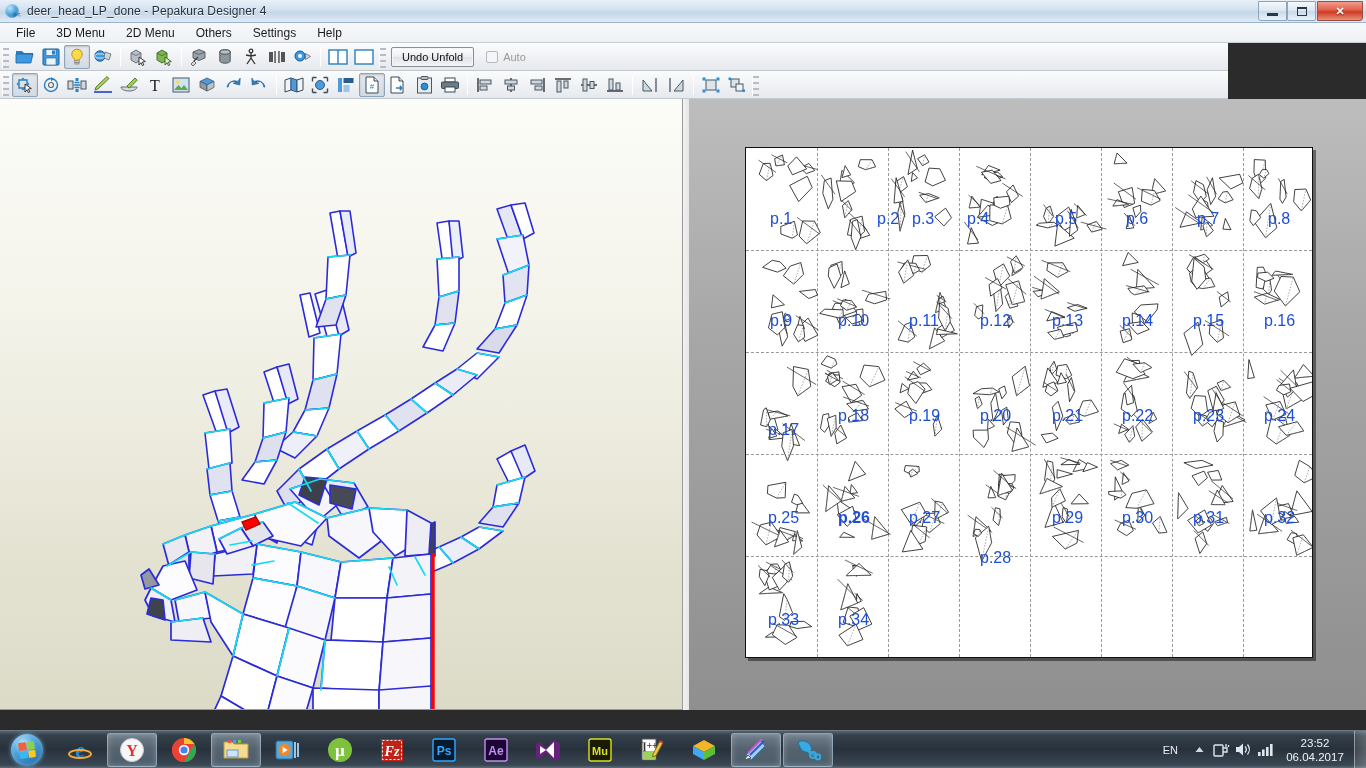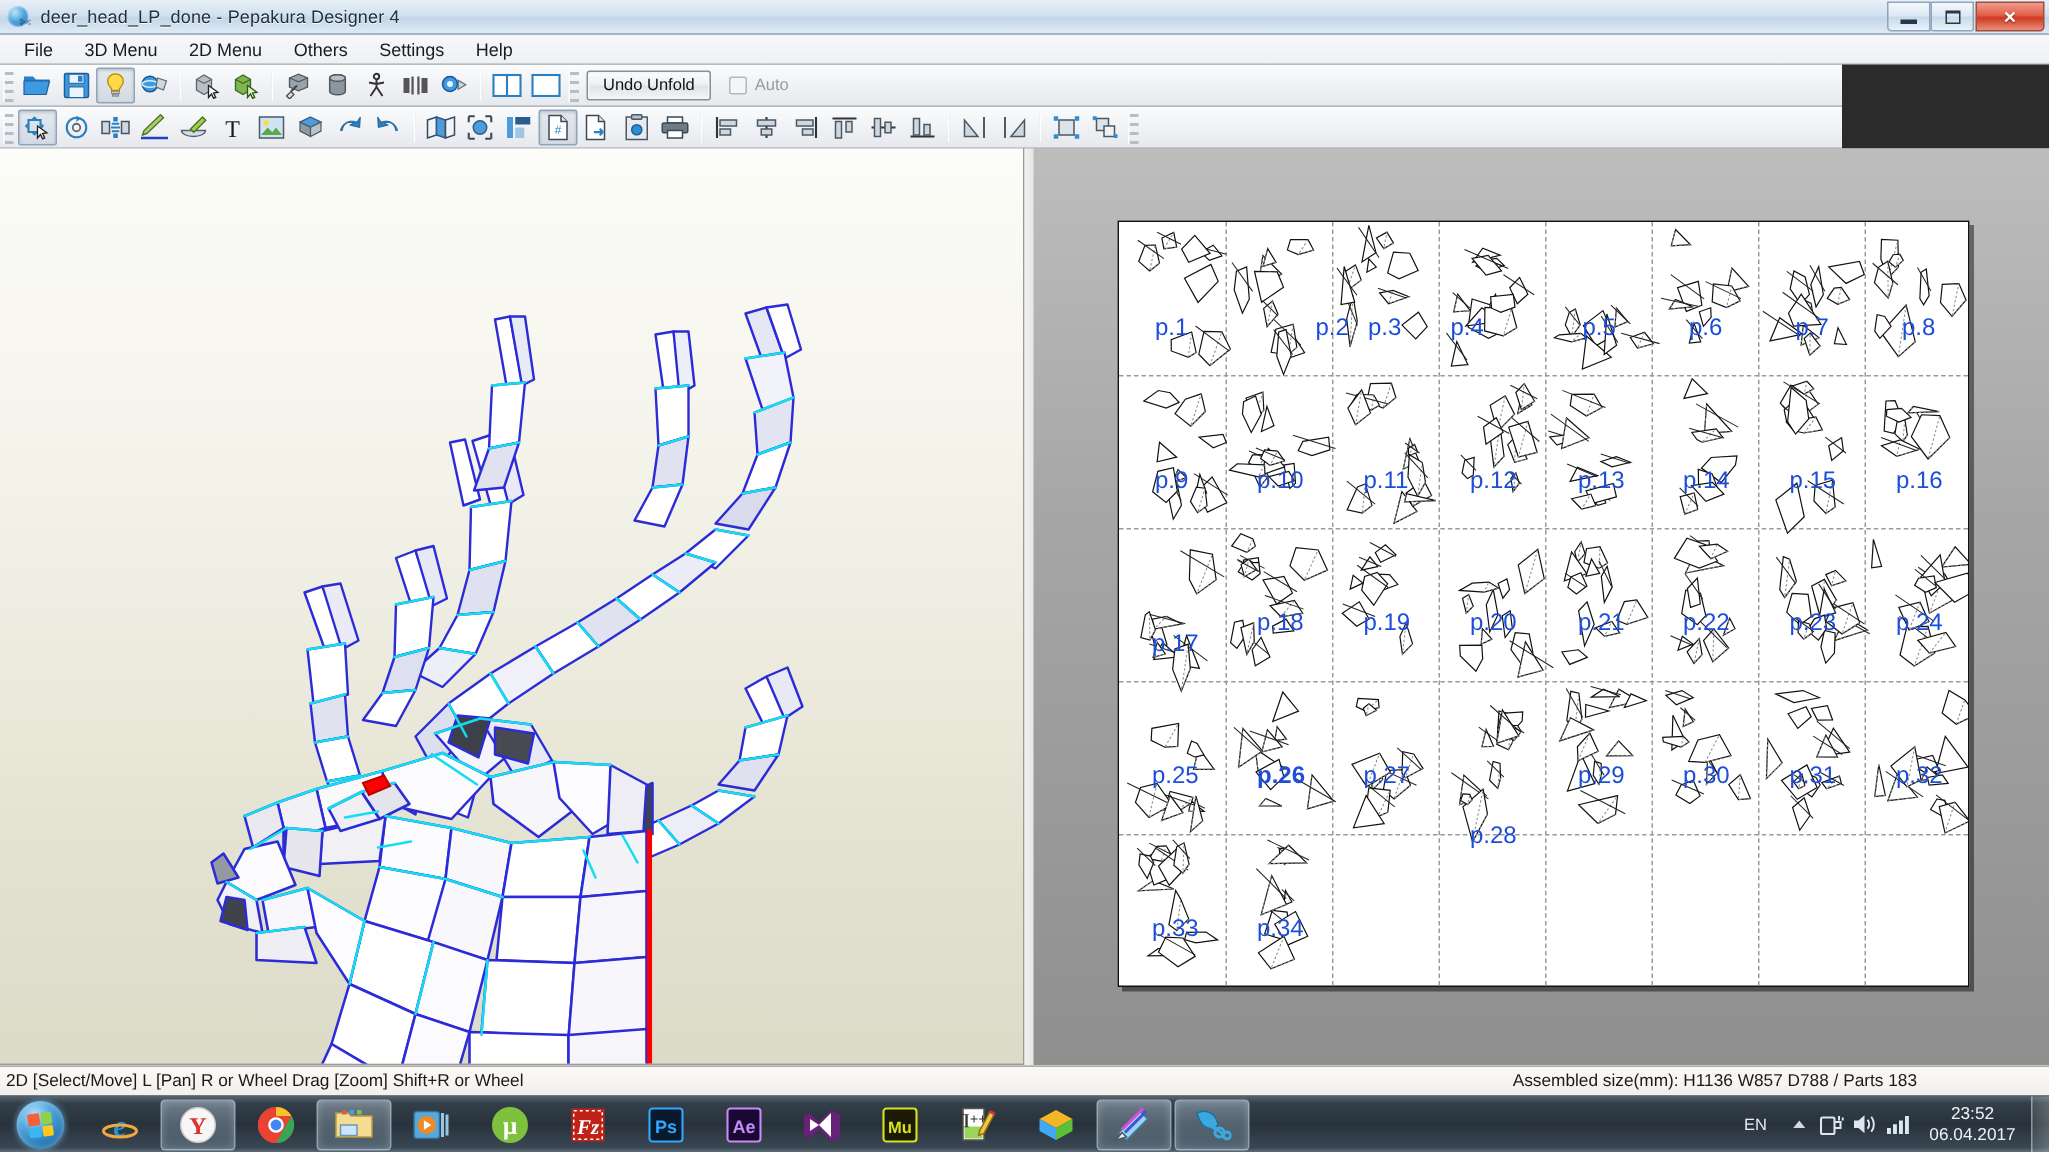"2D [Select/Move] L [Pan] R" div.statusbar { html: <div> <div>2D [Select/Move] L [Pan] R or Wheel Drag [Zoom] Shift+R or Wheel</div> <div>Assembled size(mm): H1136 W857 D788 / Parts 183</div> </div> -> none }
